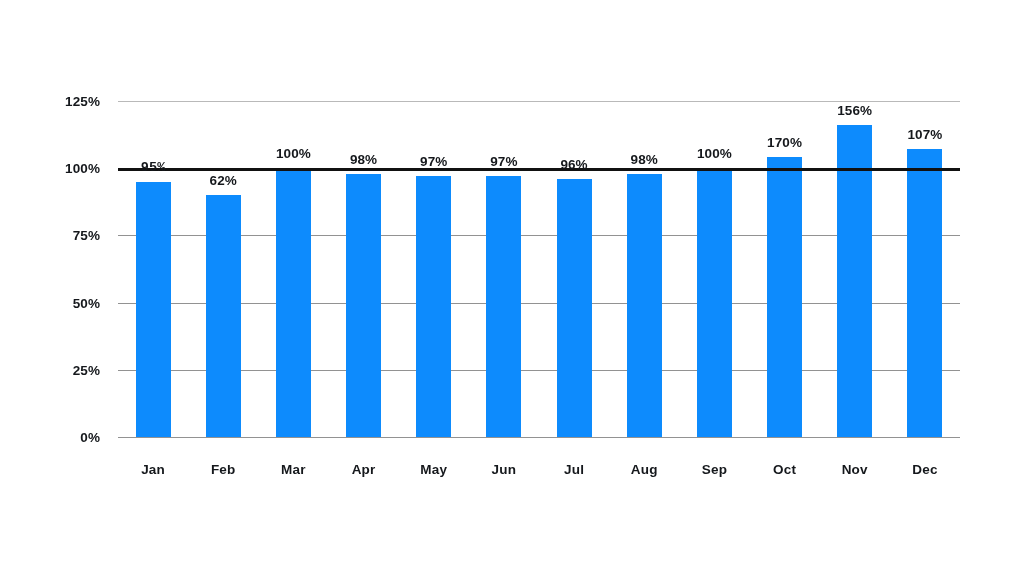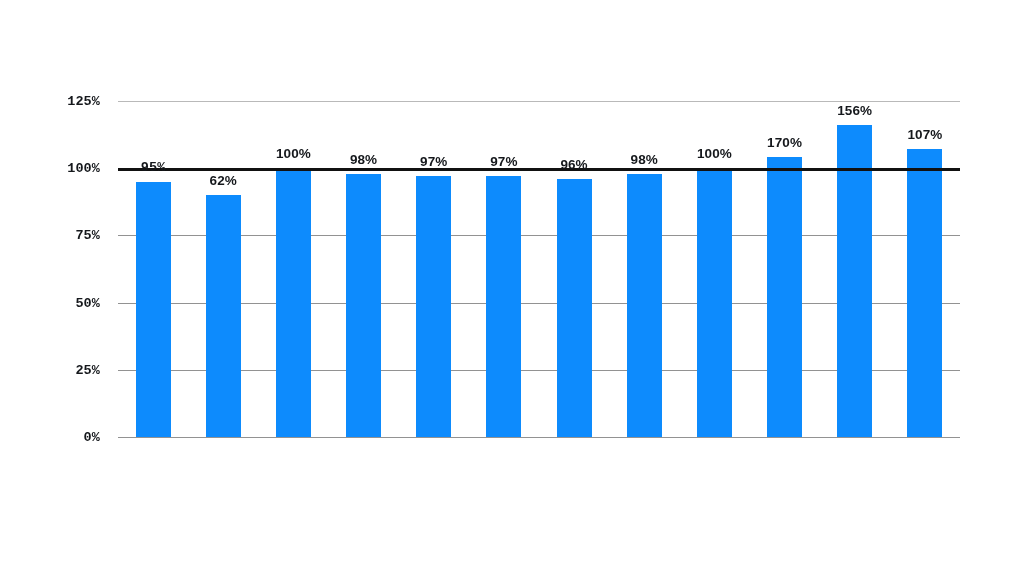"125%" .ylabels .ytick { font-family: Liberation Mono, monospace -> none }
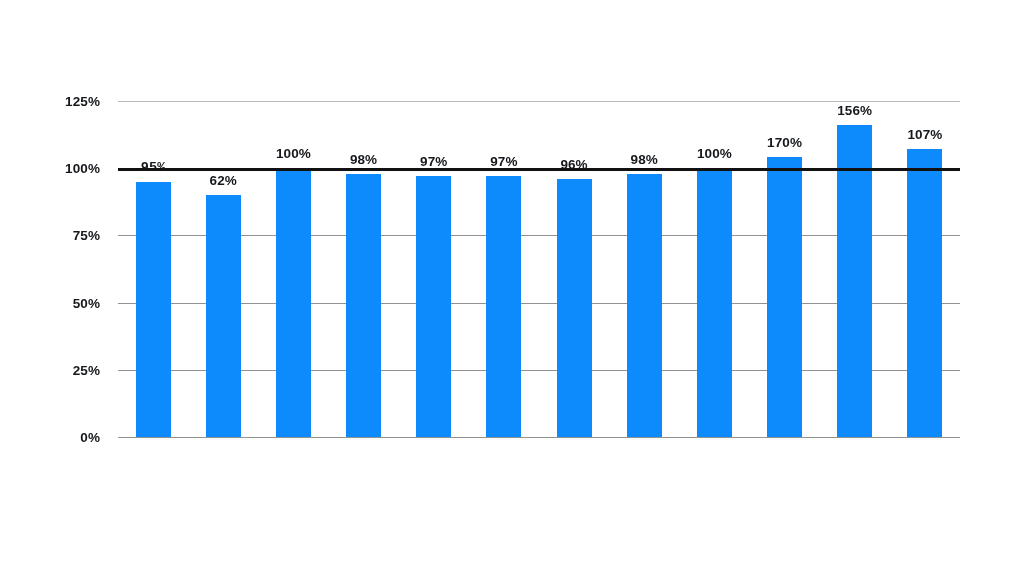"Jan" div.xlabels { html: none -> <div> <div>Jan</div> <div>Feb</div> <div>Mar</div> <div>Apr</div> <div>May</div> <div>Jun</div> <div>Jul</div> <div>Aug</div> <div>Sep</div> <div>Oct</div> <div>Nov</div> <div>Dec</div> </div> }
